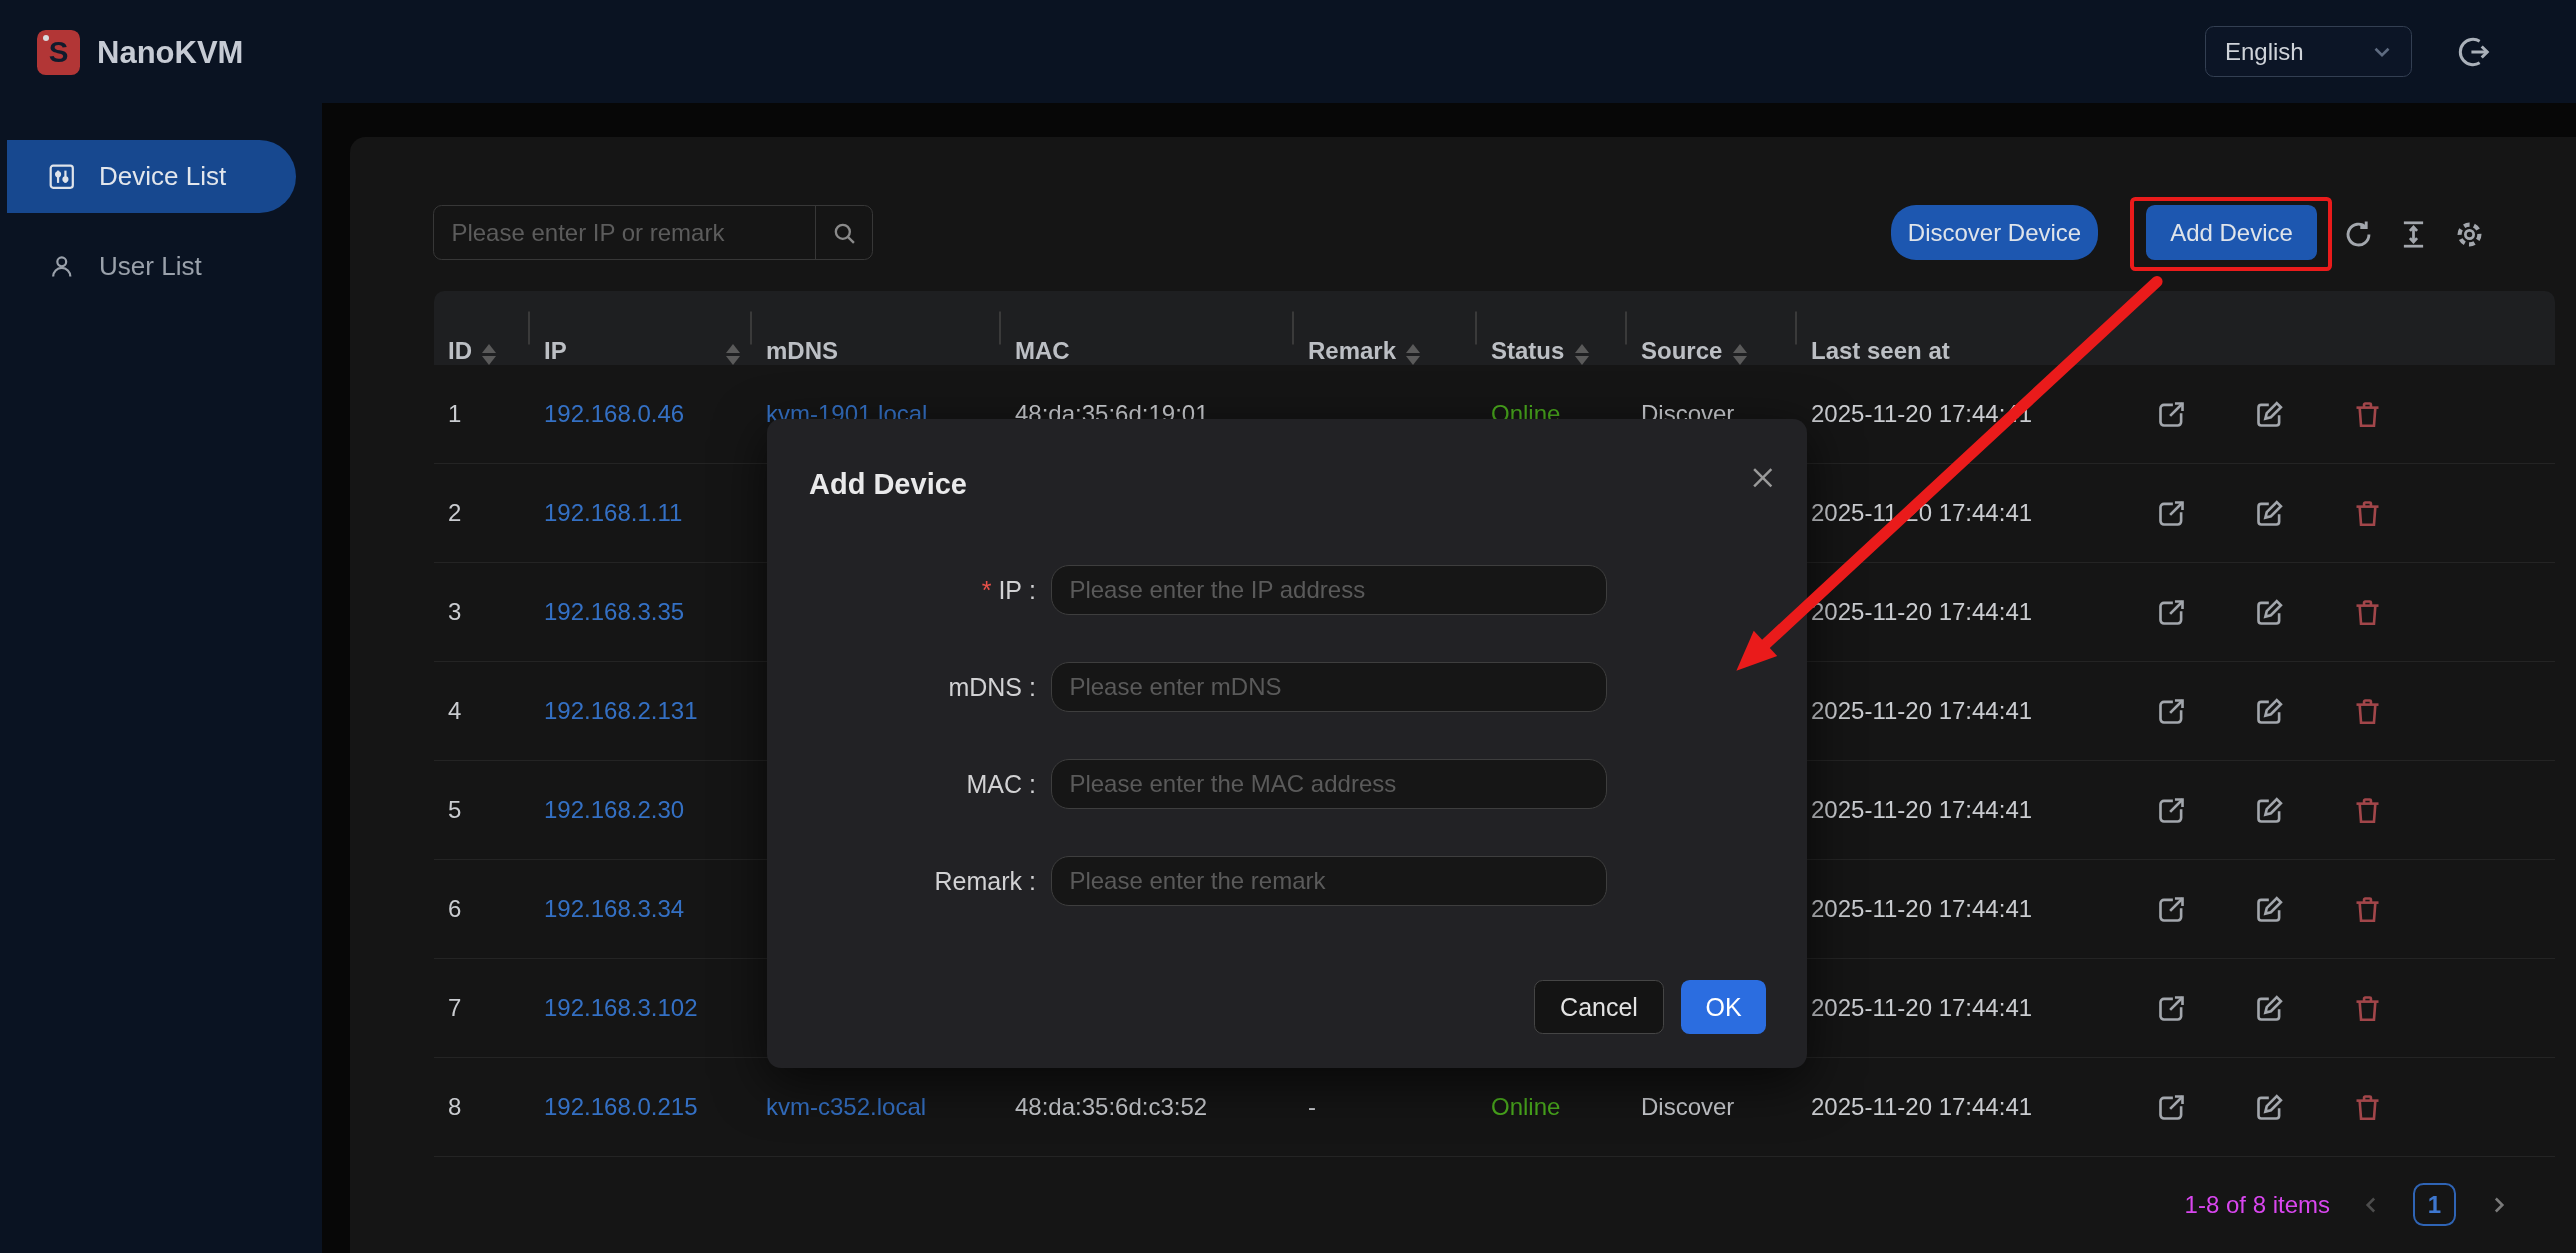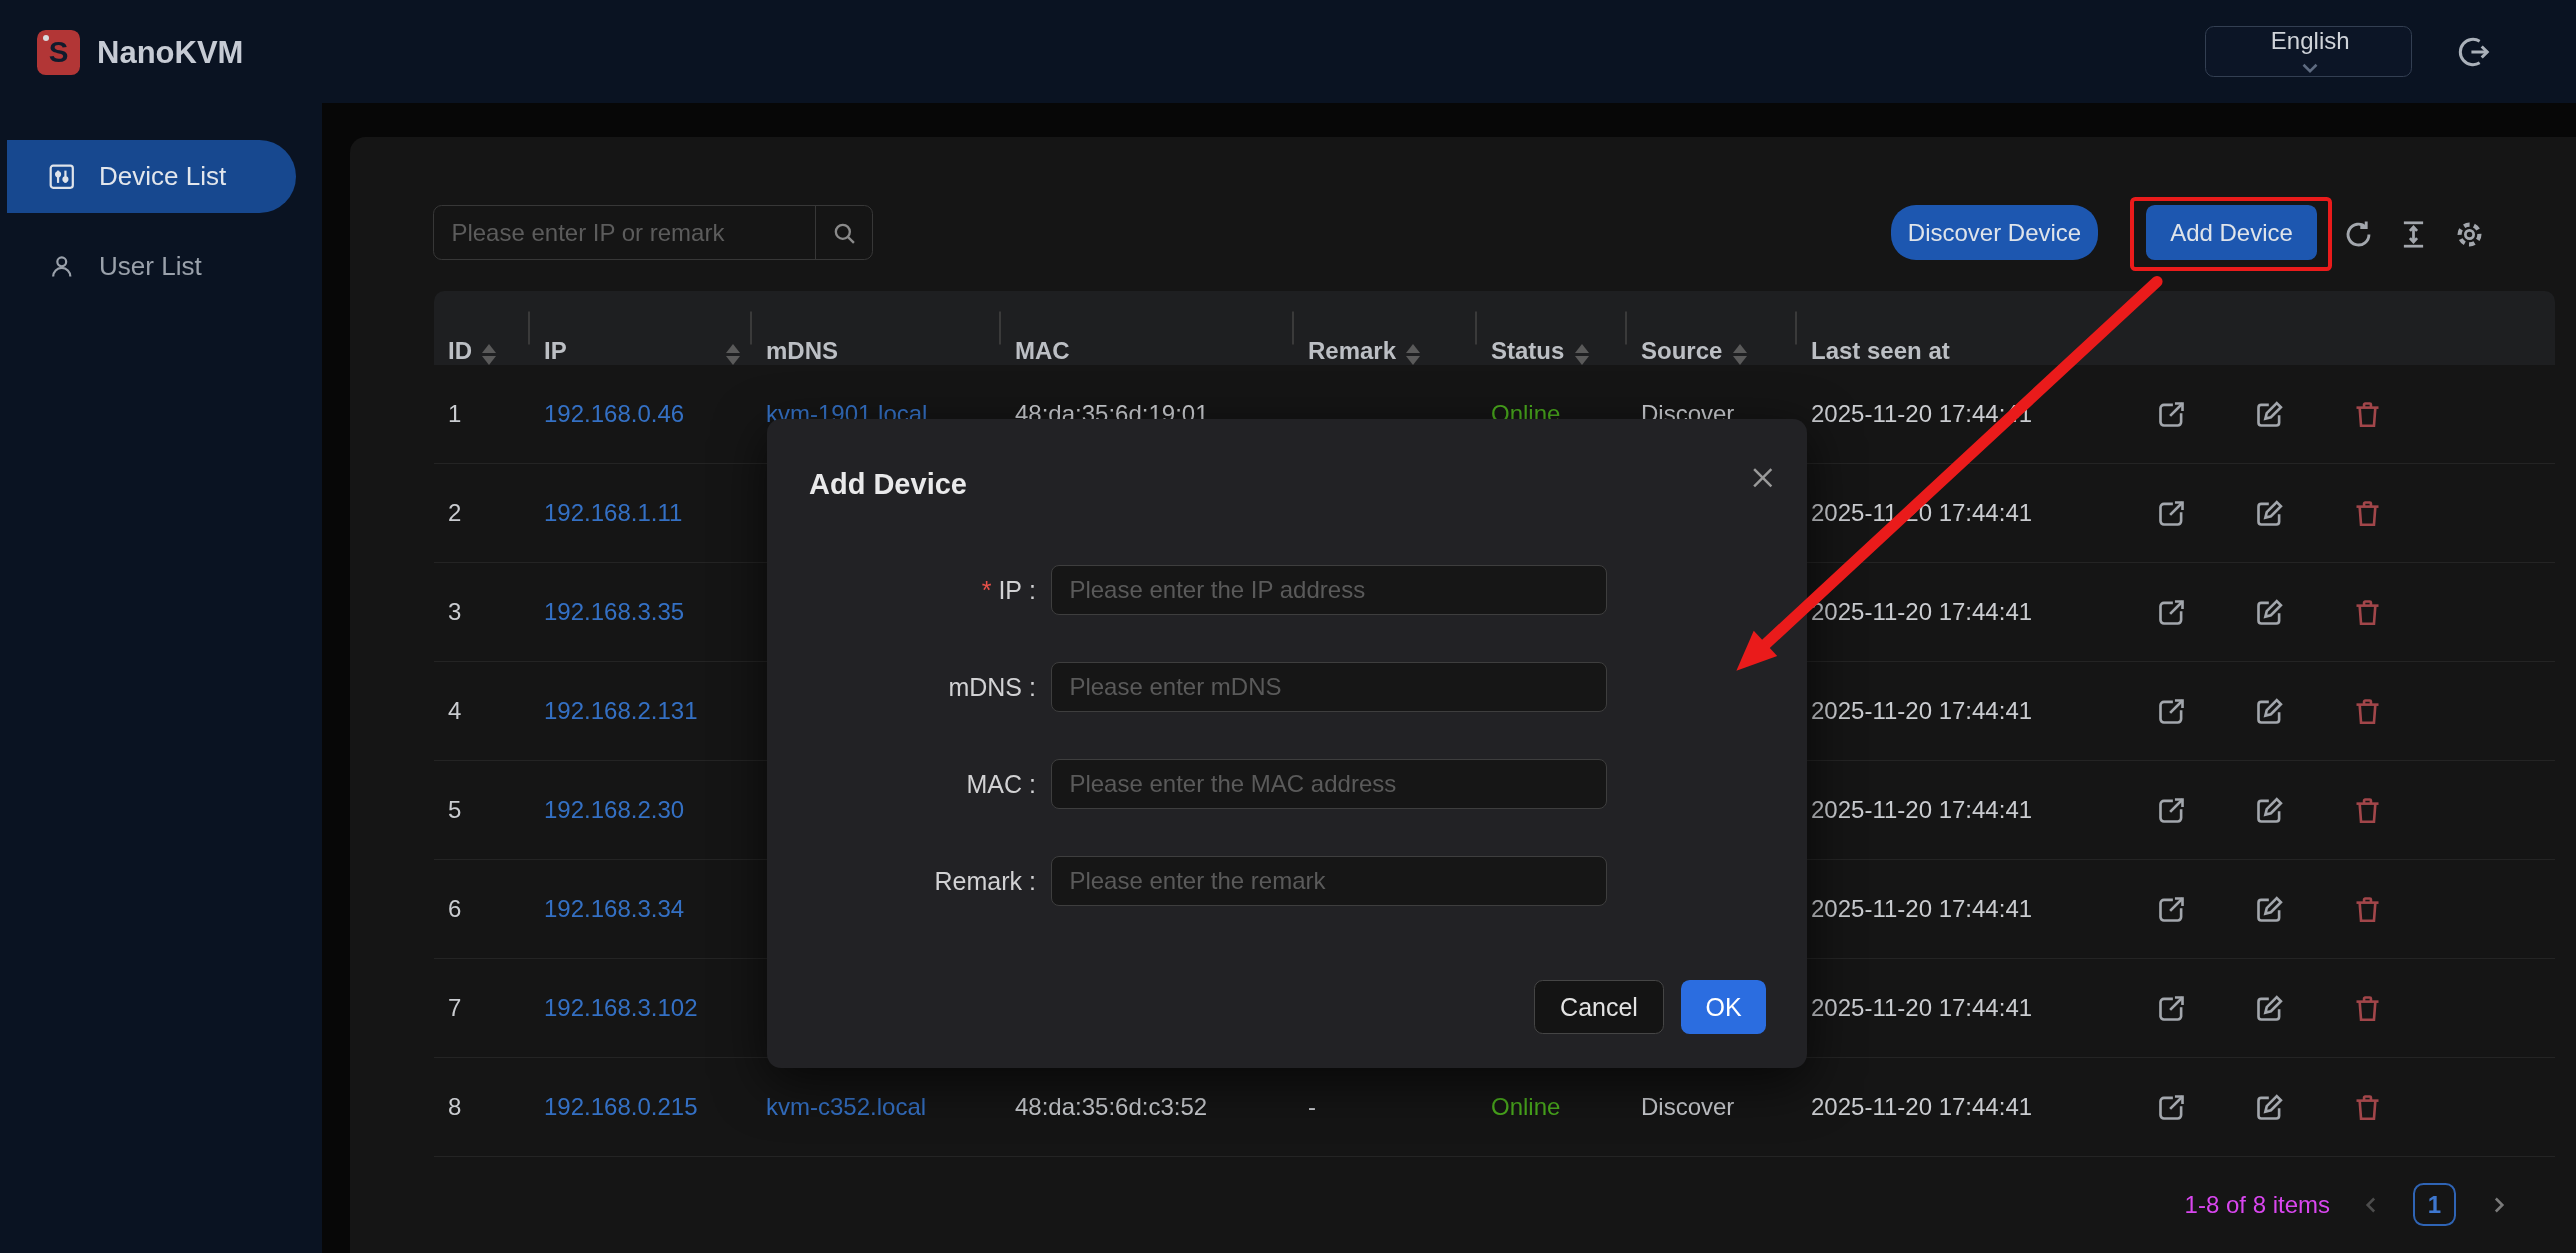"English" .lang-select { flex-direction: column -> none }
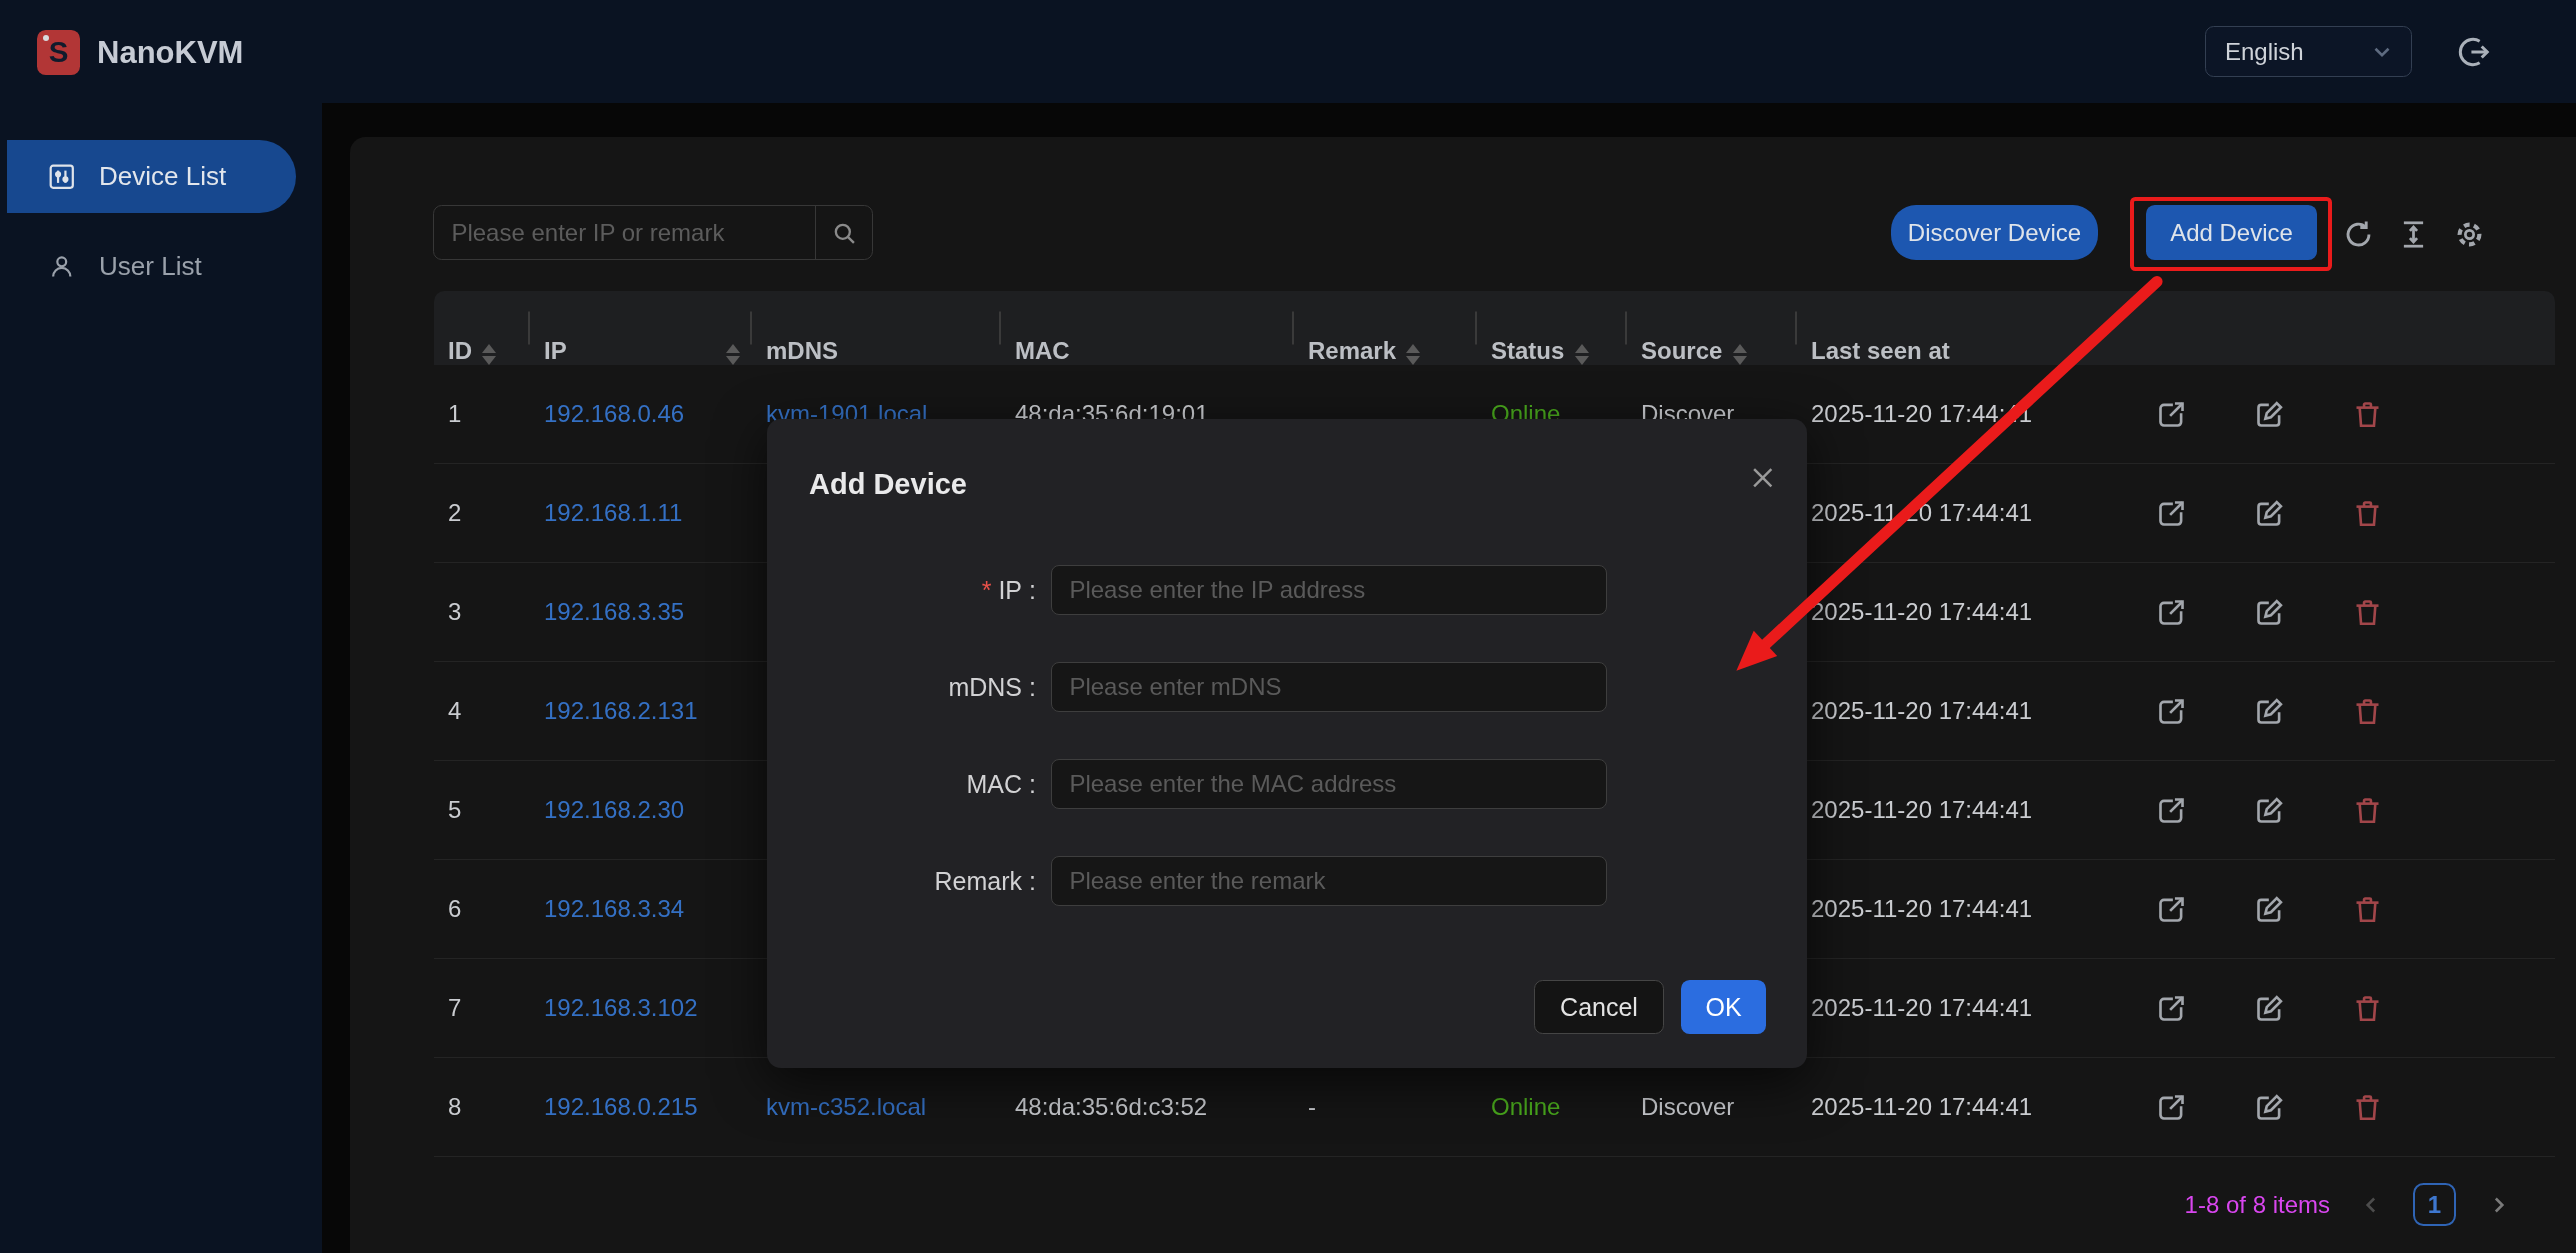"Please enter the IP address" .form-input { border-radius: 8px -> 18px }
